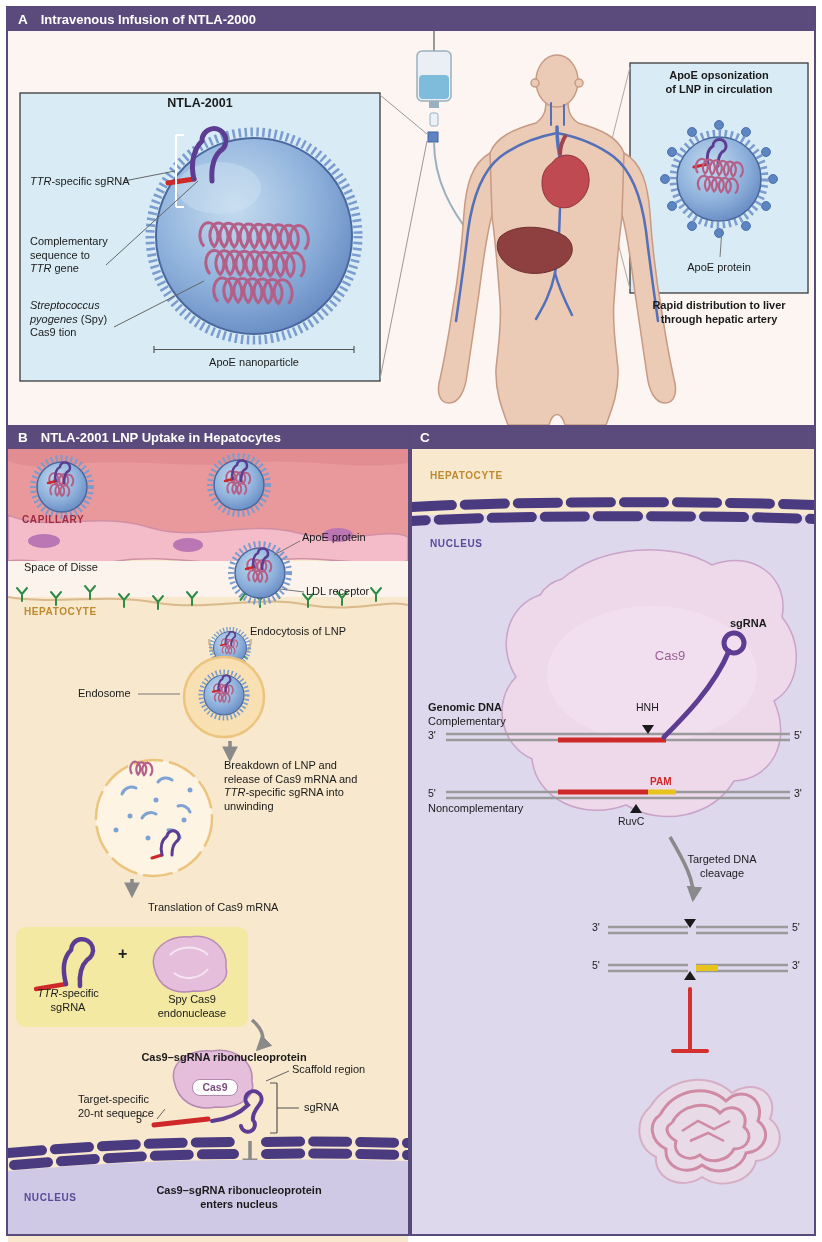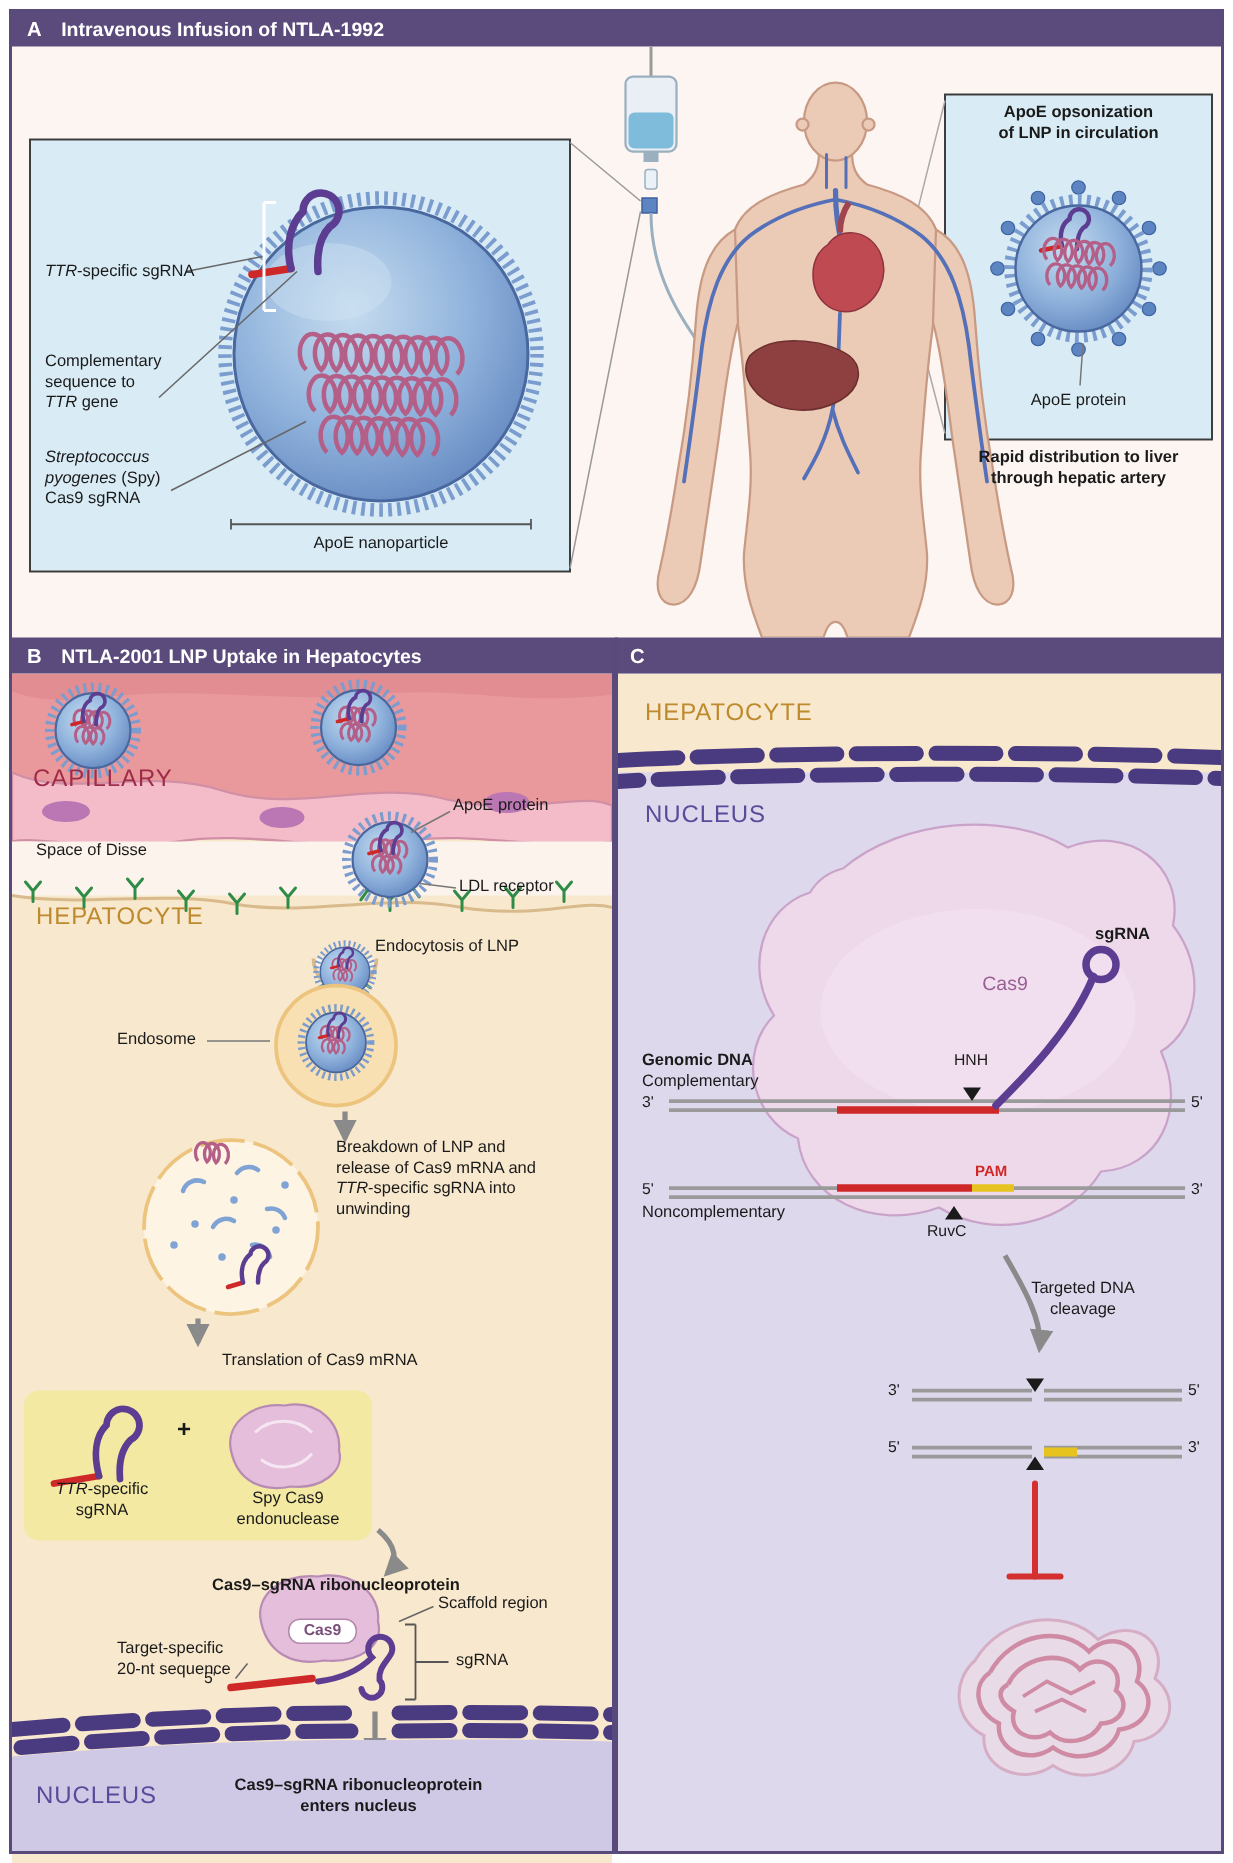"Intravenous Infusion of NTLA-1992" span { text: NTLA-1992 -> NTLA-2000 }
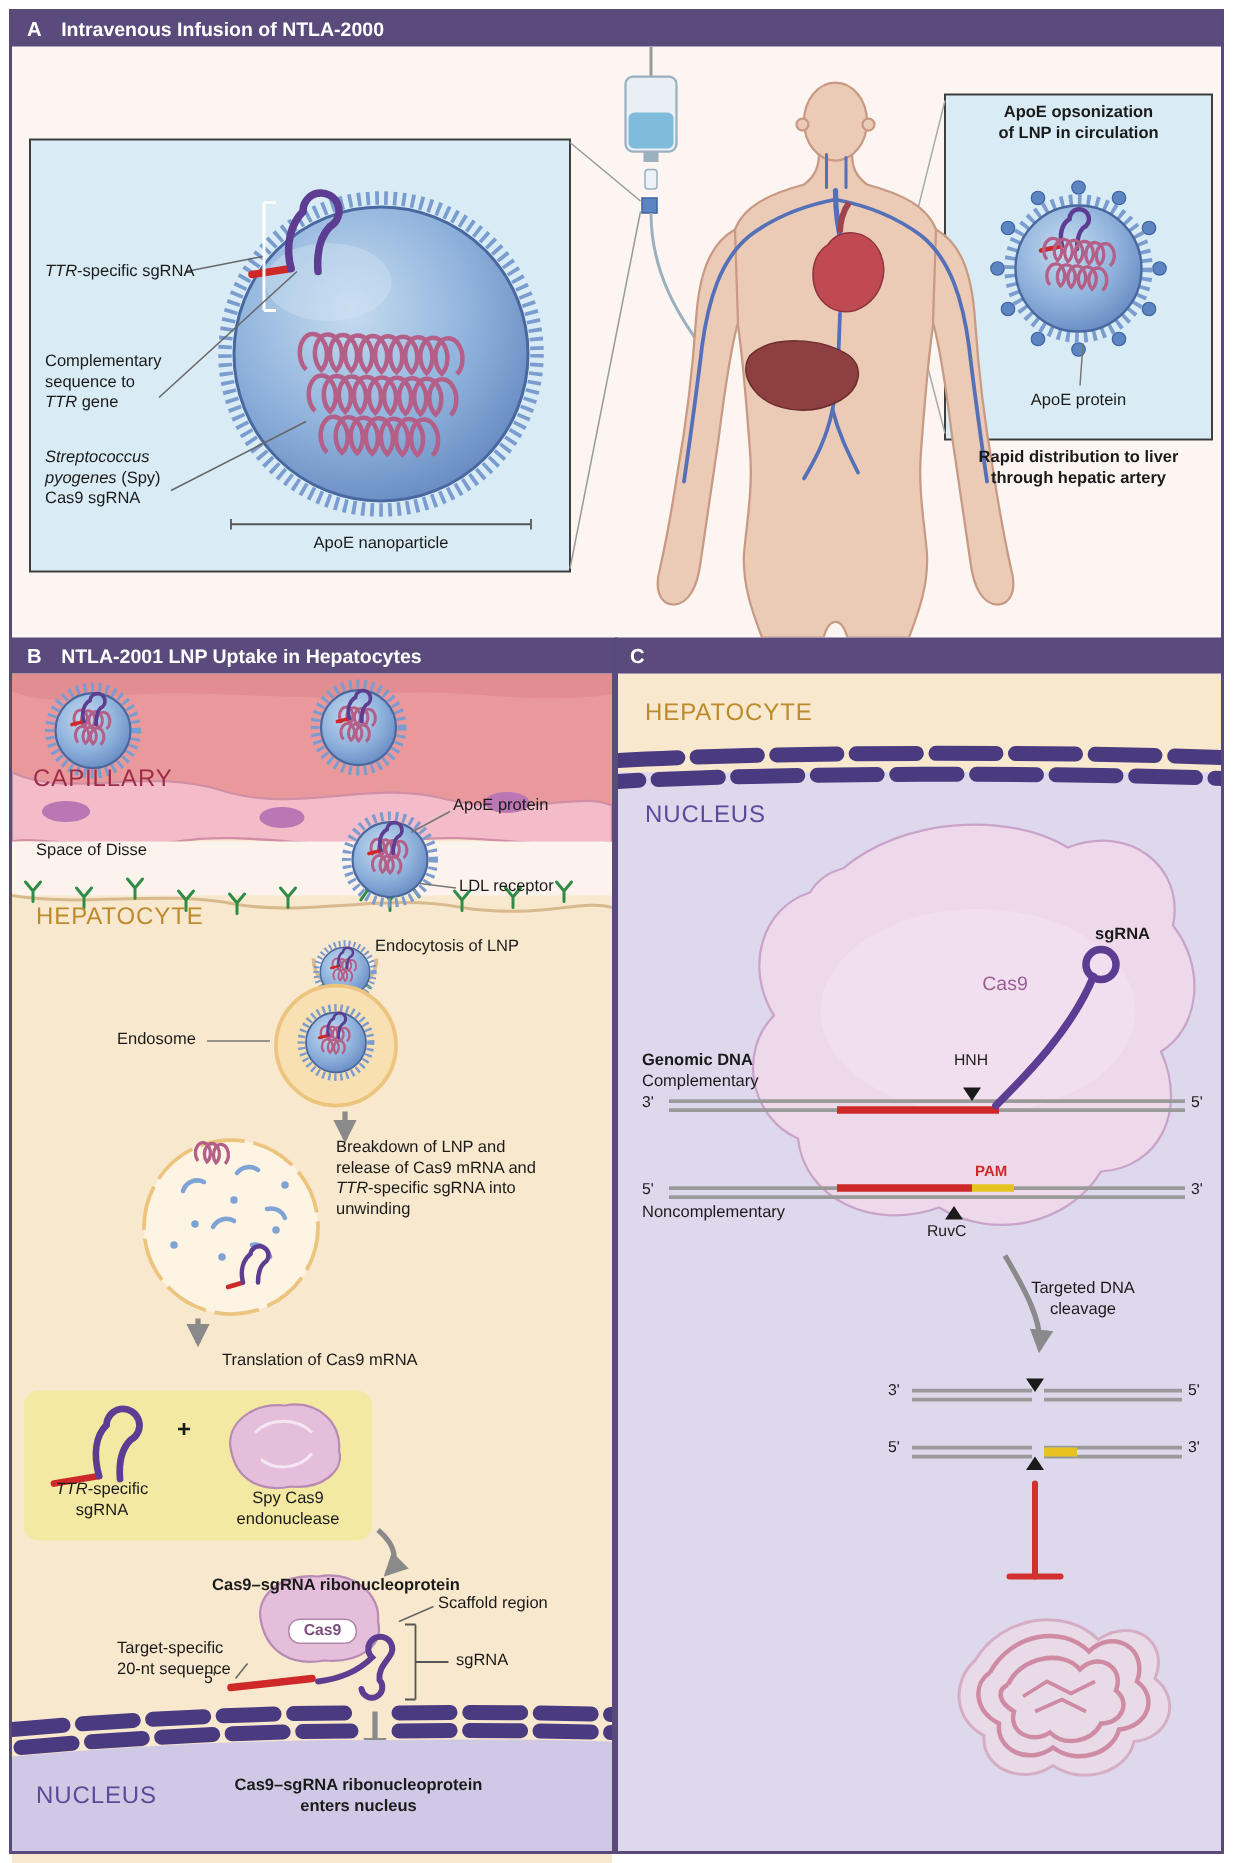"NTLA-2001" div.lbl { html: none -> <div>NTLA-2001</div> }
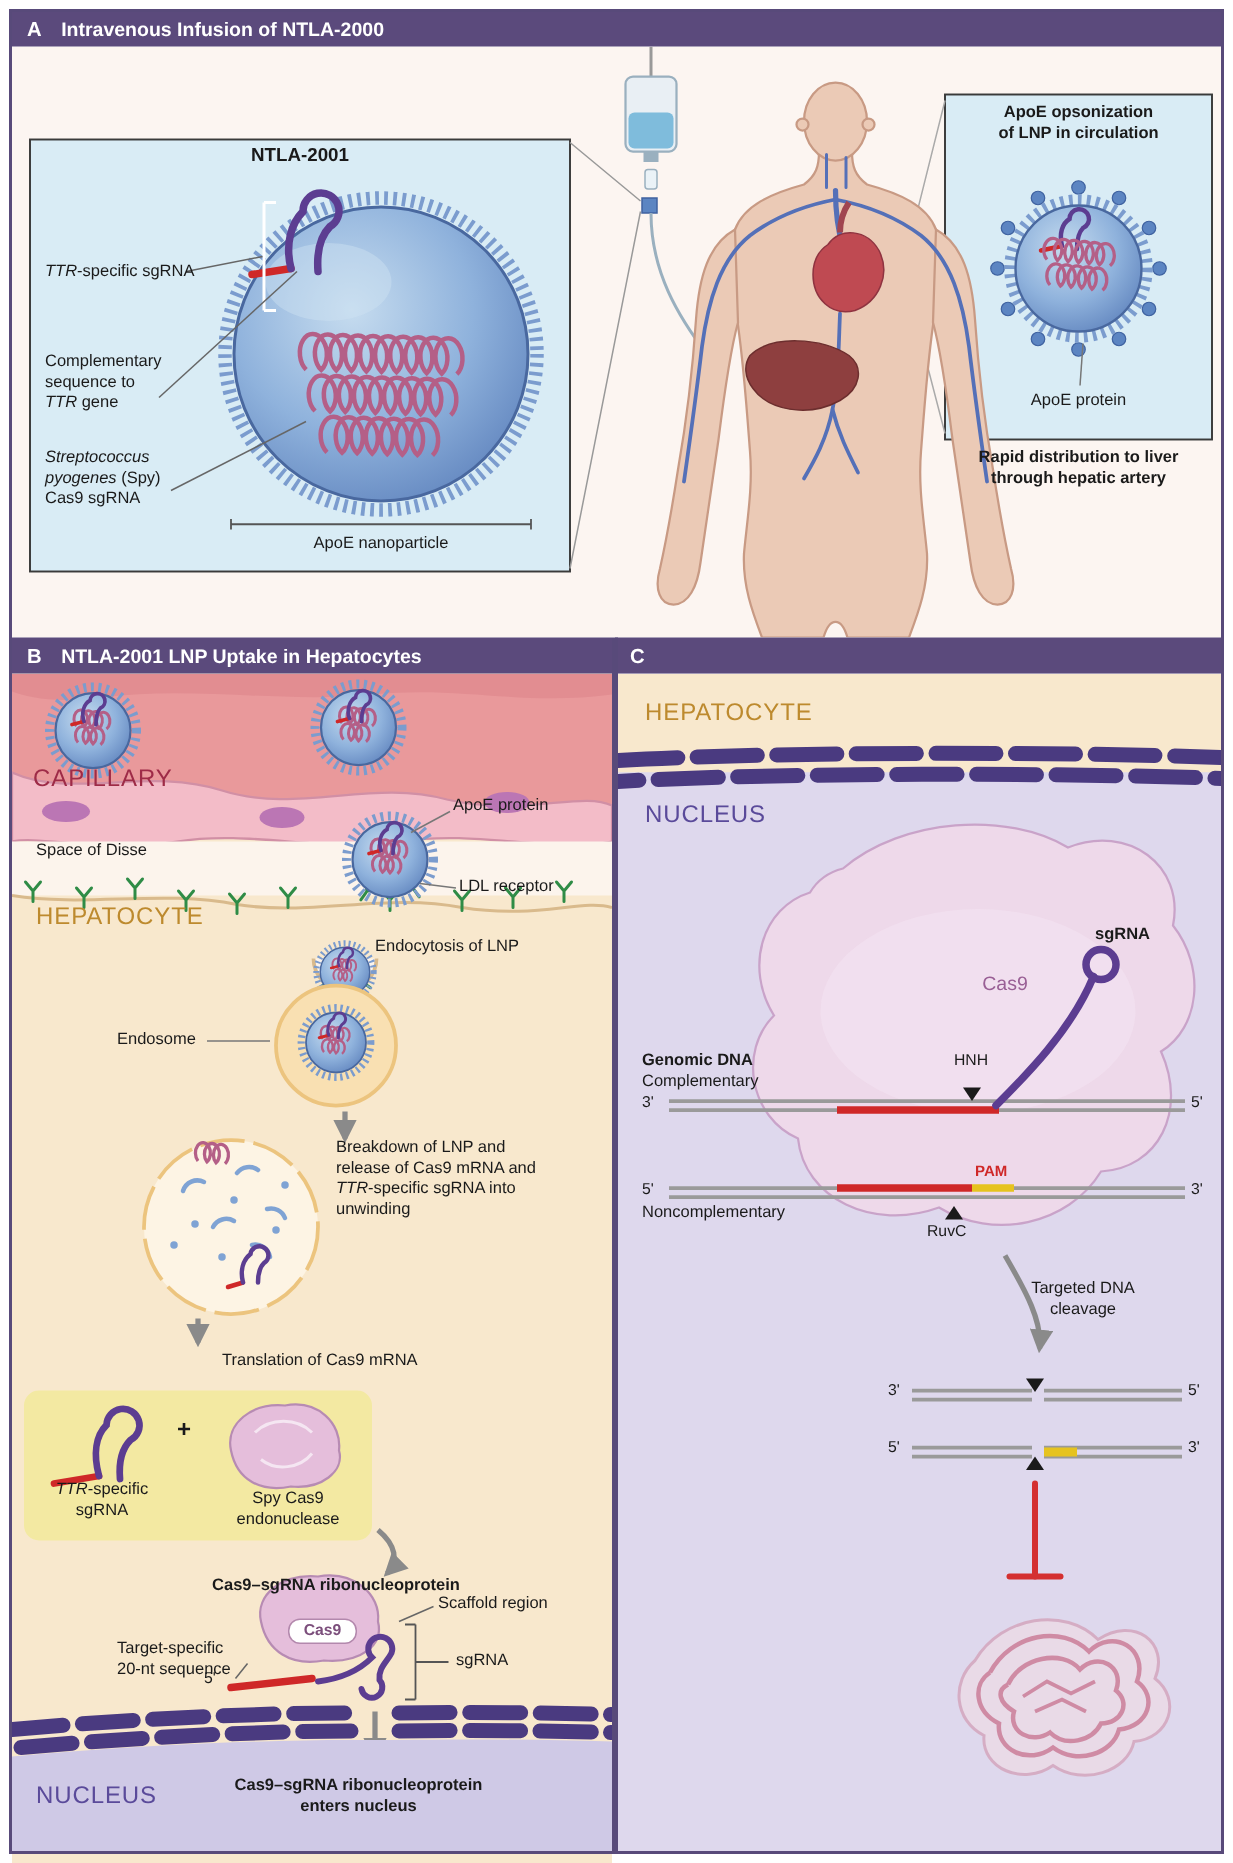"(Spy)" span { text: sgRNA -> tion }
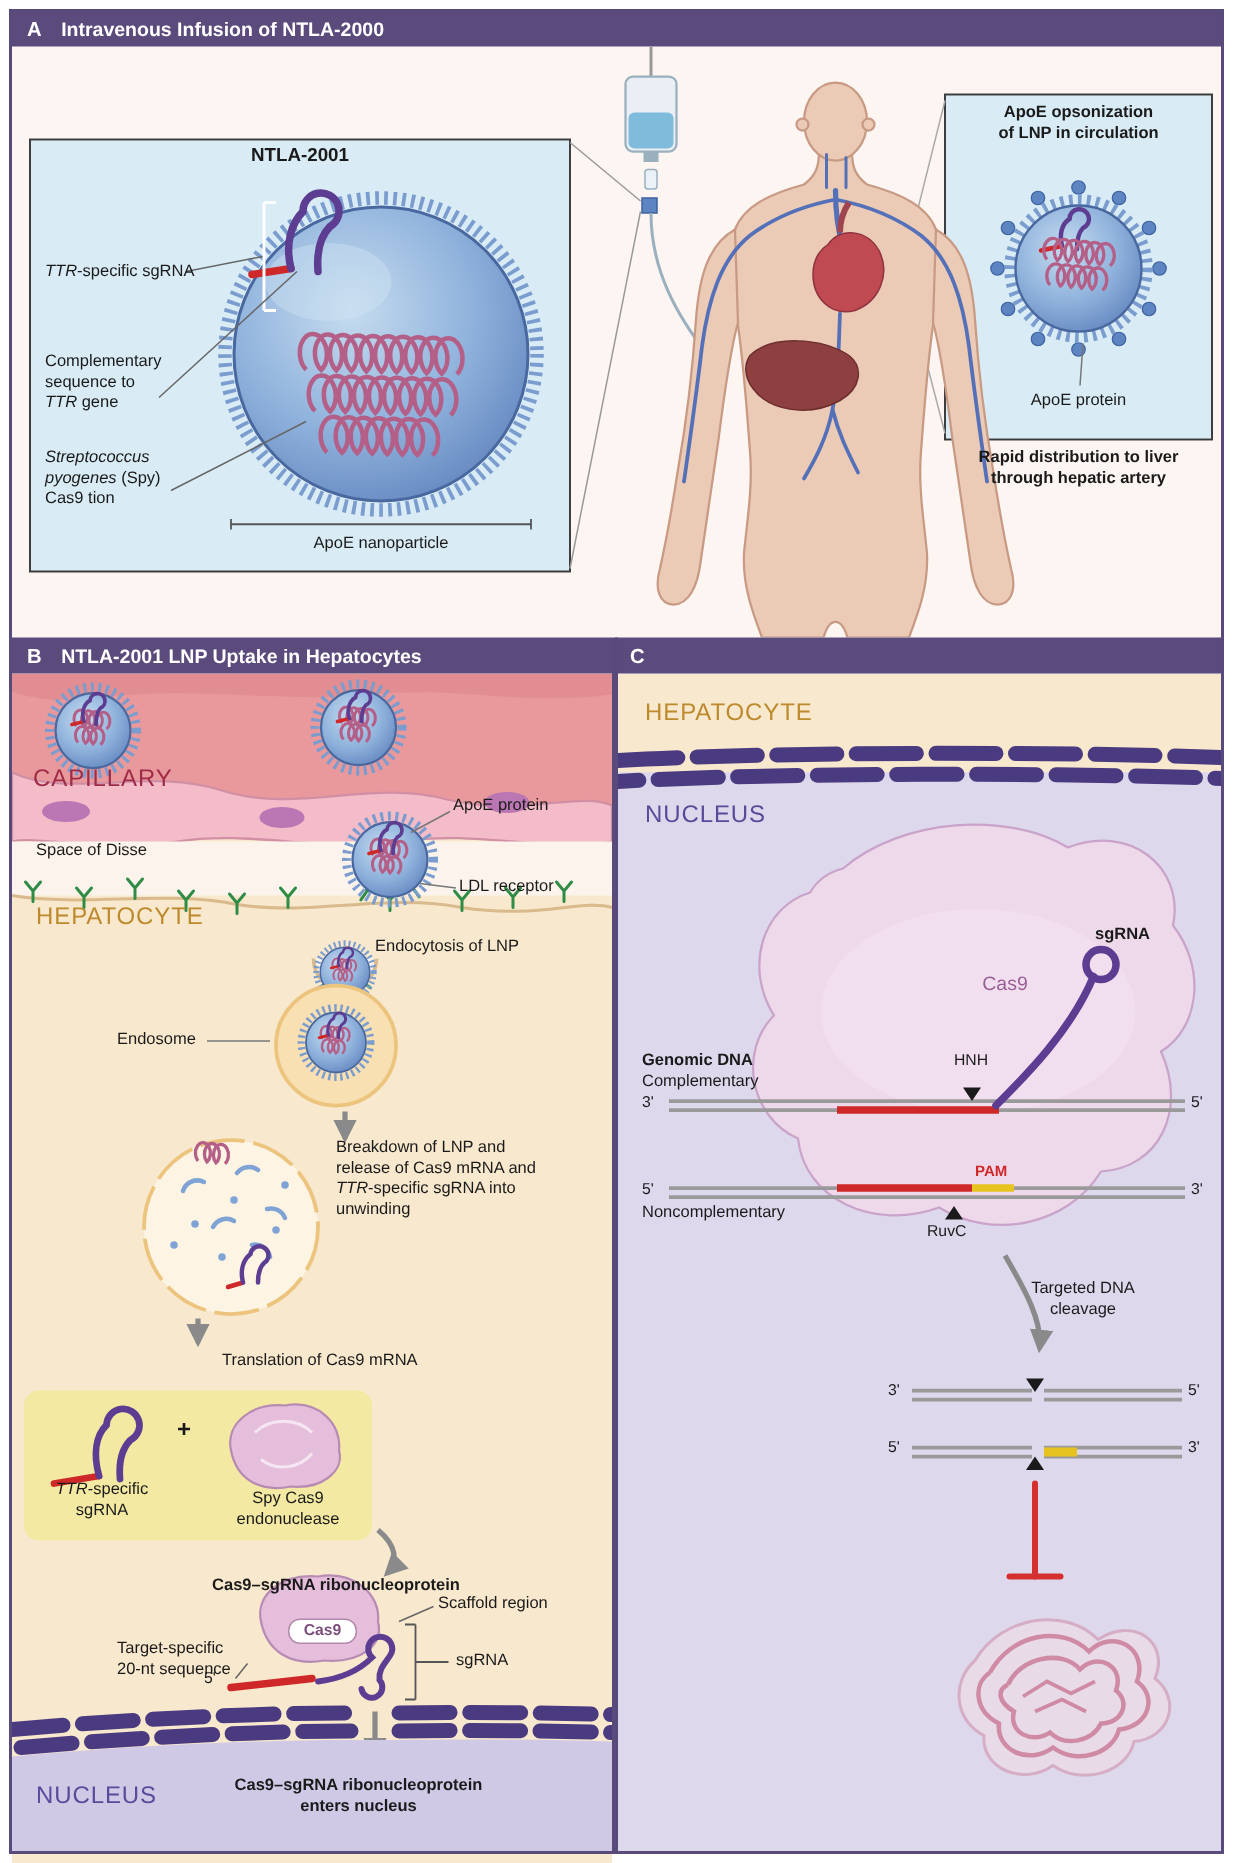"HEPATOCYTE" .region { font-size: 16px -> 10px; font-weight: normal -> bold }
